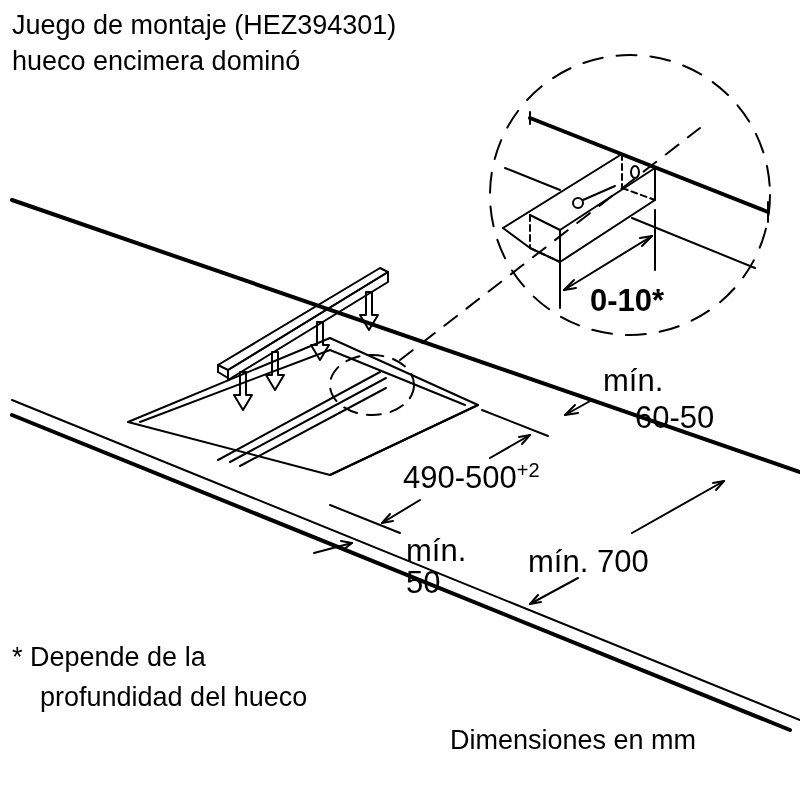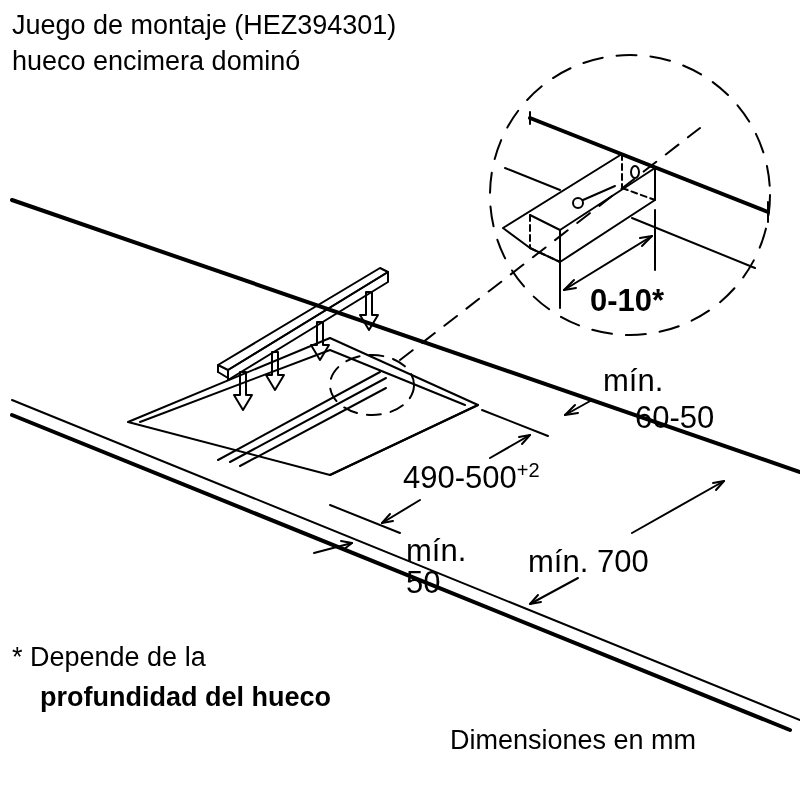"profundidad del hueco" div.txt { font-weight: bold -> none }
